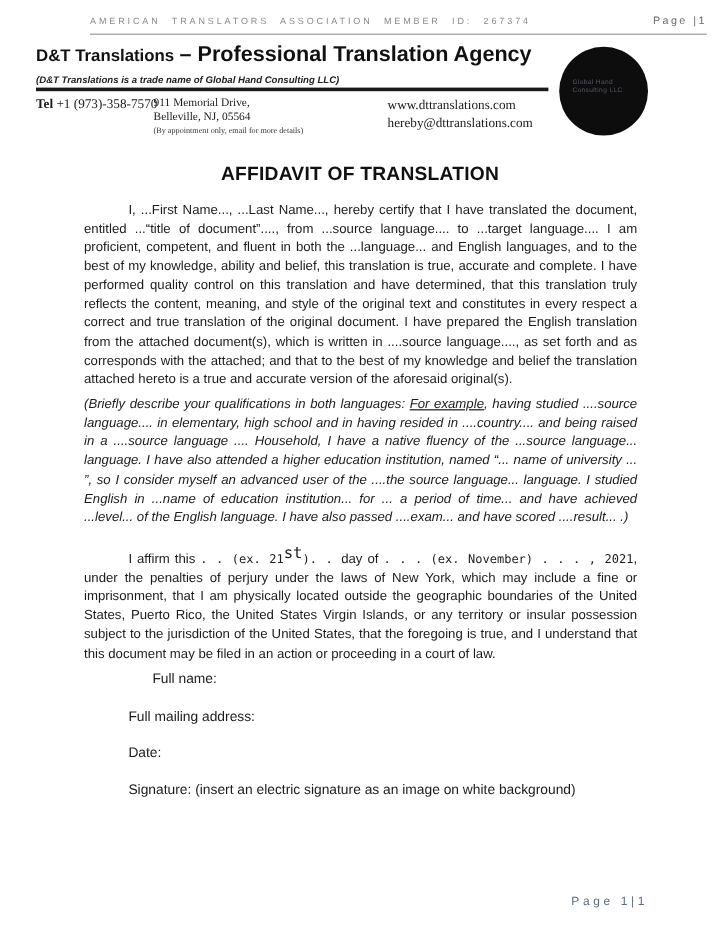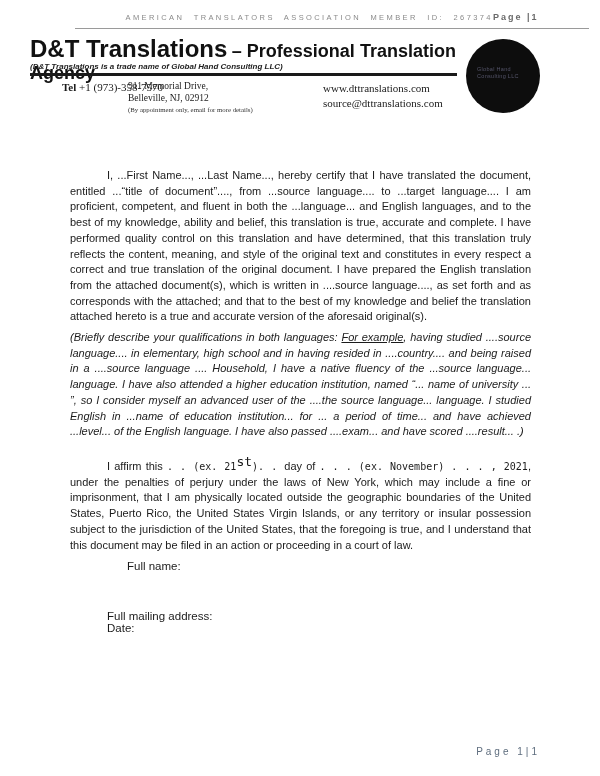"AMERICAN TRANSLATORS ASSOCIATION MEMBER" .ata-row { justify-content: center -> space-between }
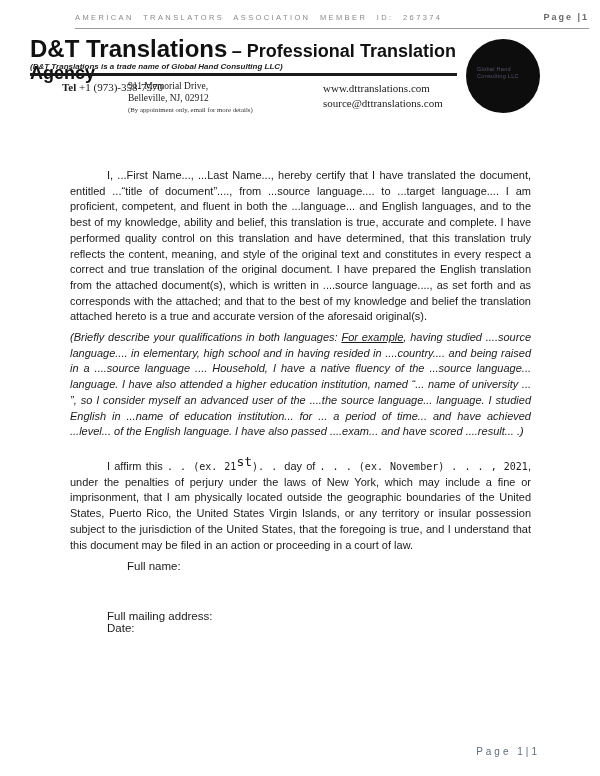"Page |1" .ata-page { font-weight: bold -> normal }
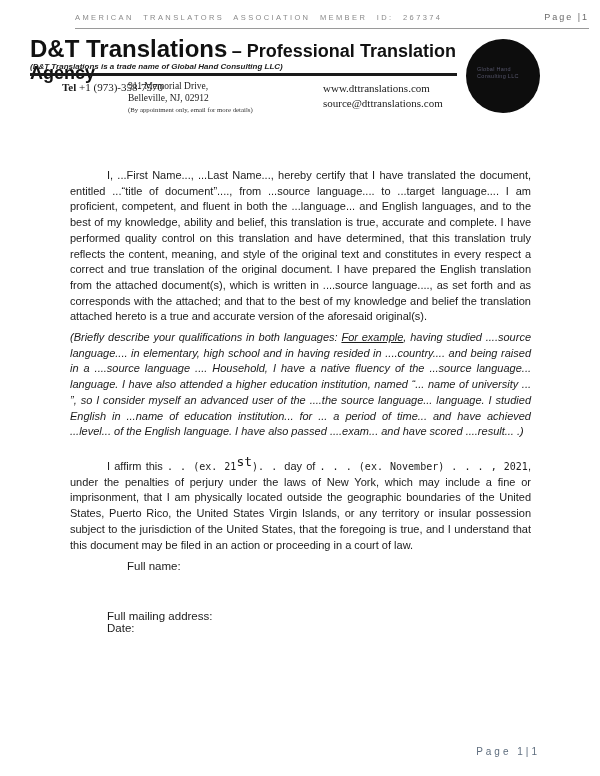"D&T Translations" .brand-name { font-size: 24px -> 14px }
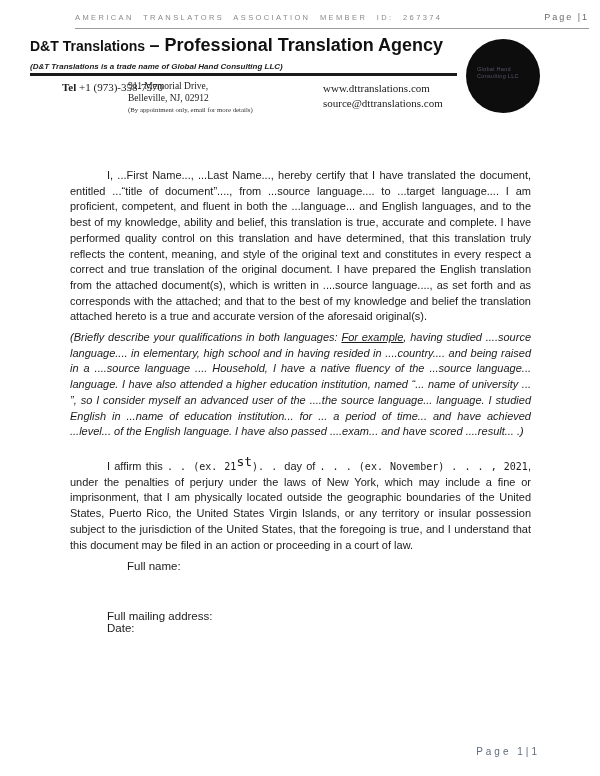"Tel" .tel-label { margin-left: 32px -> none }
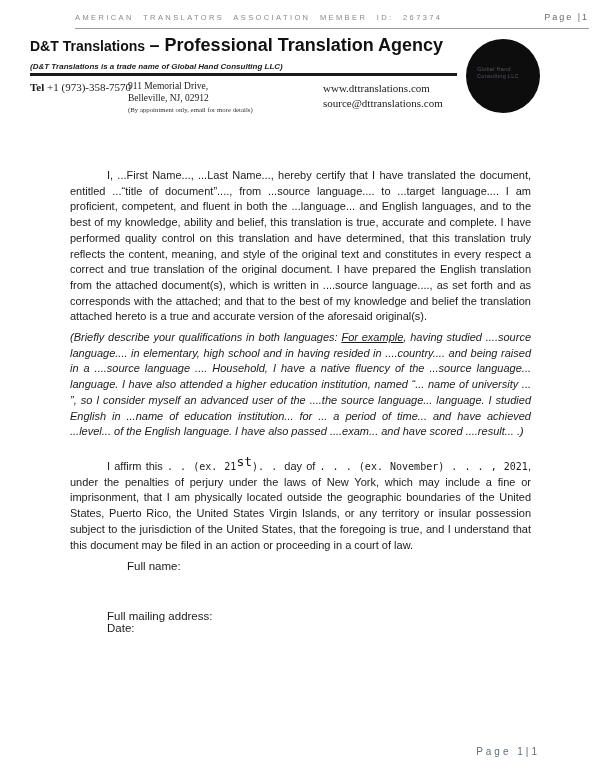"Belleville, NJ, 02912" div { text: 02912 -> 05564 }
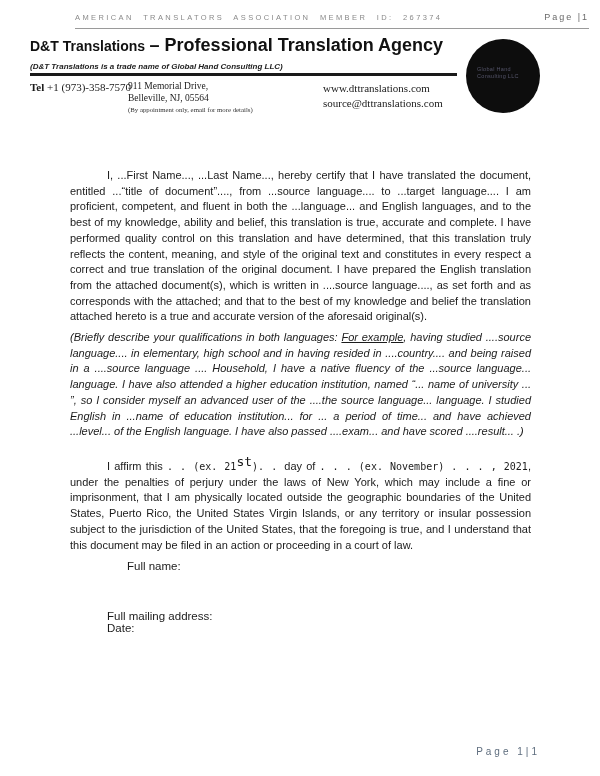"source@dttranslations.com" div { text: source@dttranslations.com -> hereby@dttranslations.com }
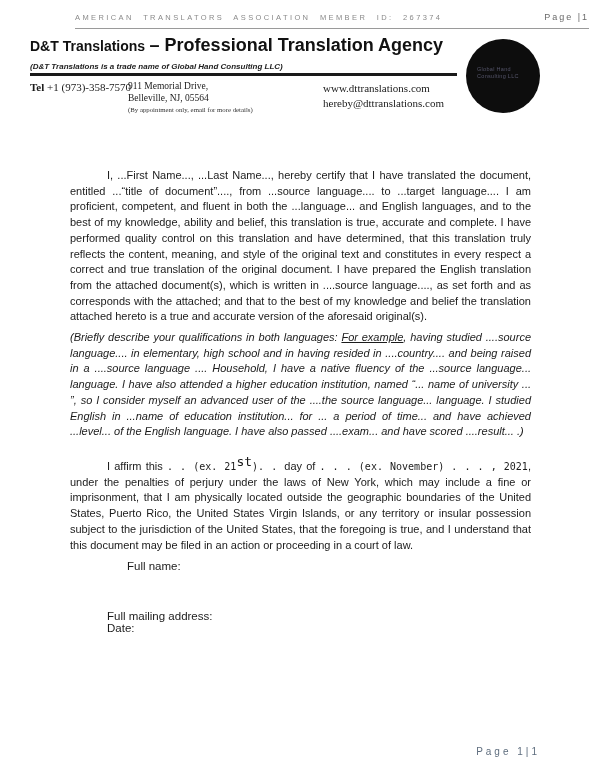"AFFIDAVIT OF TRANSLATION" div.doc-title { html: none -> <div>AFFIDAVIT OF TRANSLATION</div> }
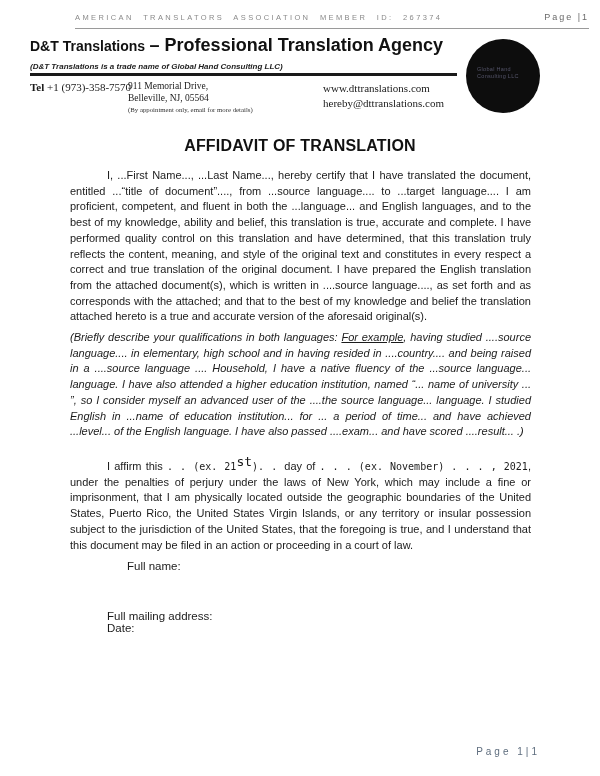"Full mailing address:" .f-addr { top: 610px -> 592px }
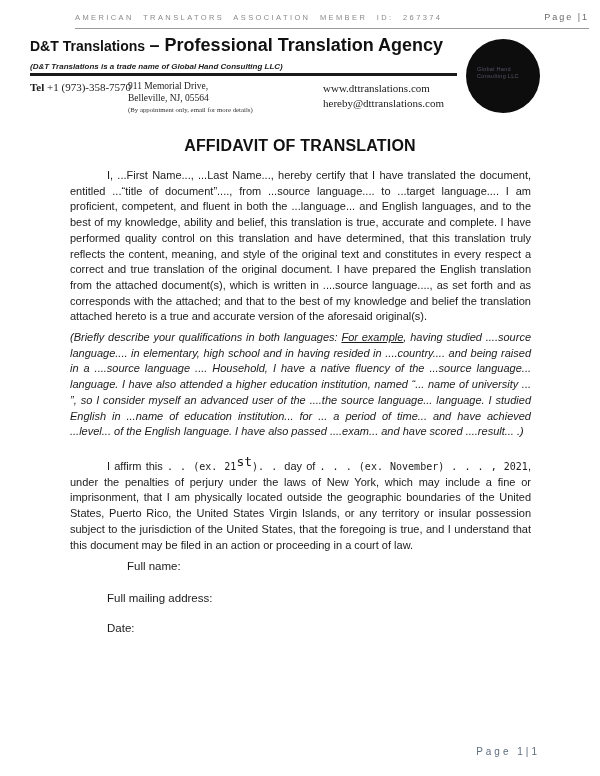"Signature: (insert an electric signature" div.field { html: none -> <div>Signature: (insert an electric signature as an image on white background)</div> }
